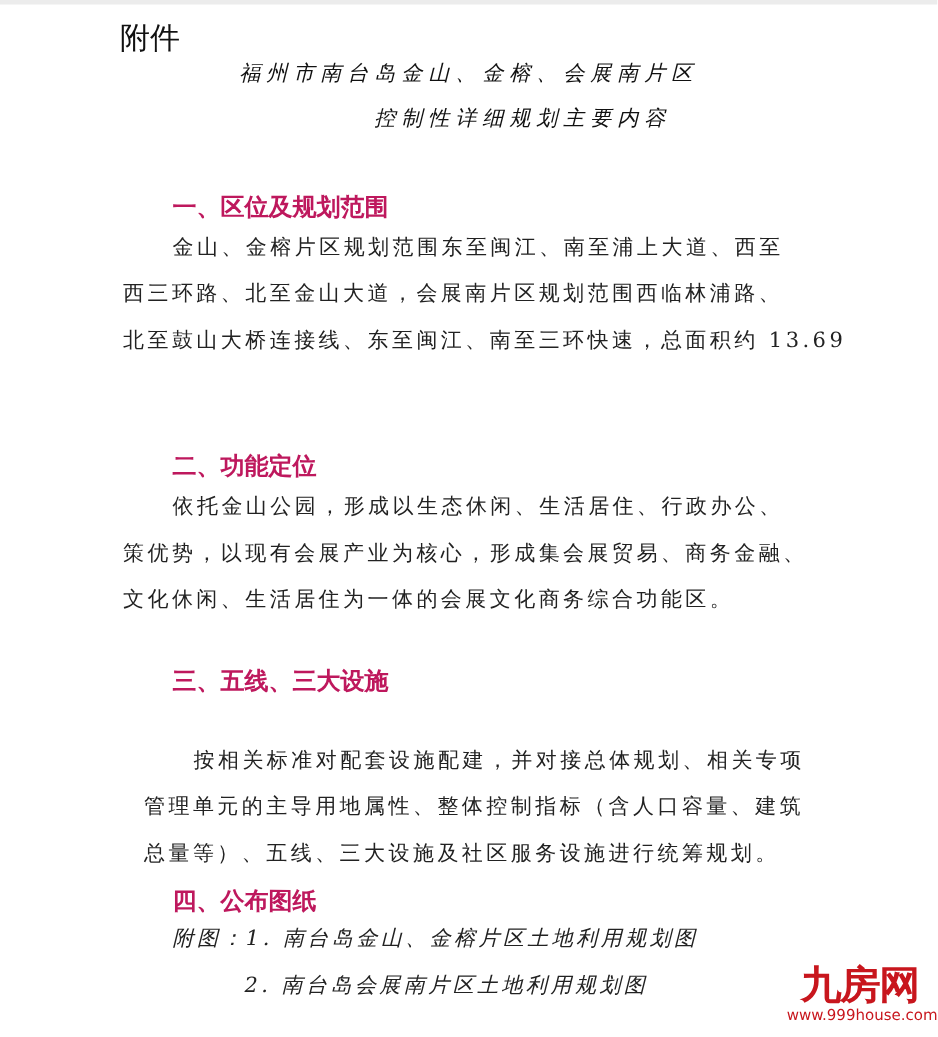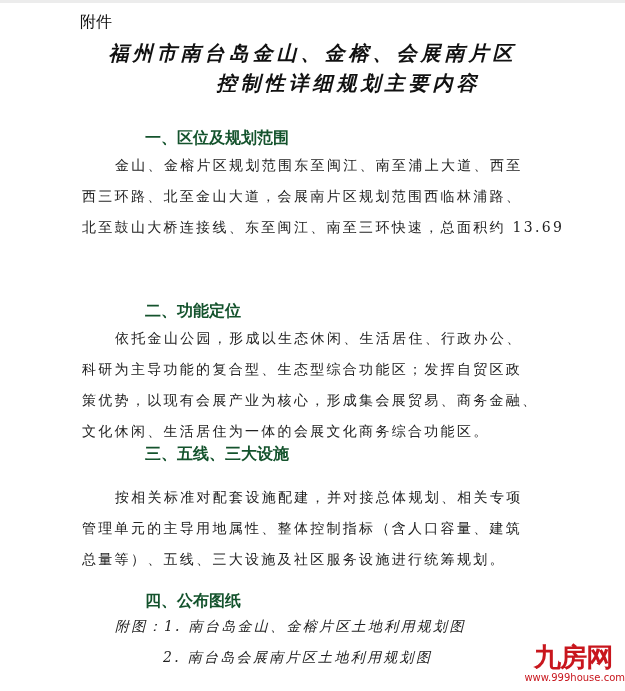"附件" .attach { font-size: 16px -> 20px }
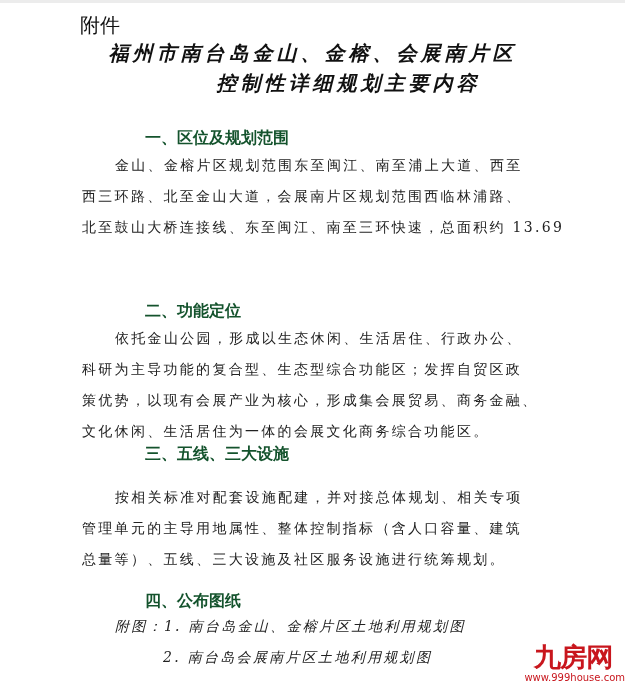"福州市南台岛金山、金榕、会展南片区" .title { font-size: 20px -> 14px; font-weight: bold -> normal }
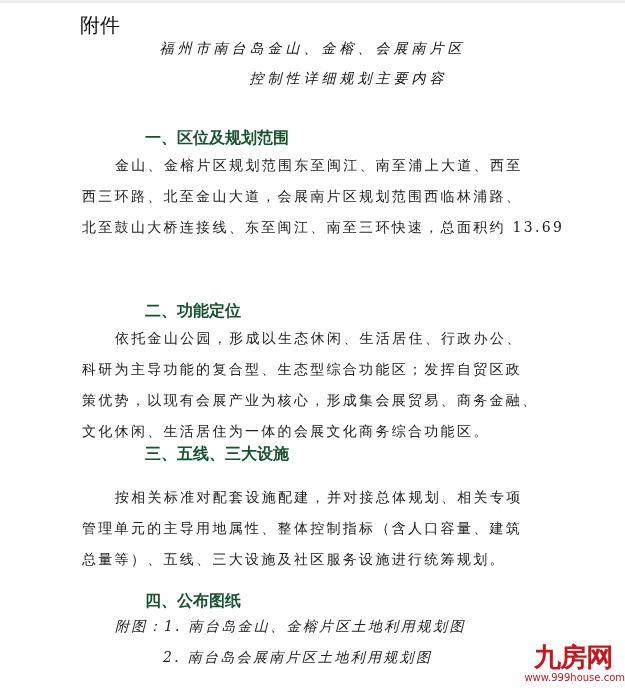"一、区位及规划范围" .h { color: #14532d -> #be185d; margin-left: 30px -> none }
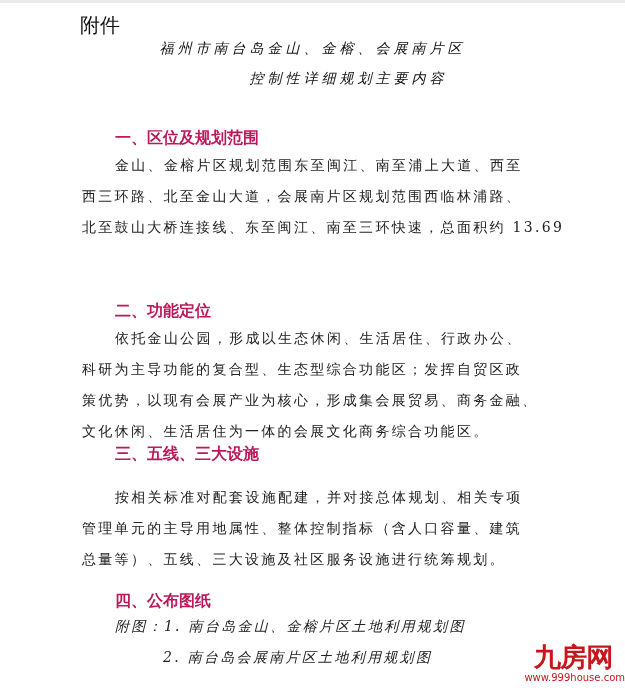"科研为主导功能的复合型、生态型综合功能区；发挥自贸区政" span.line { html: <span>科研为主导功能的复合型、生态型综合功能区；发挥自贸区政</span> -> none }
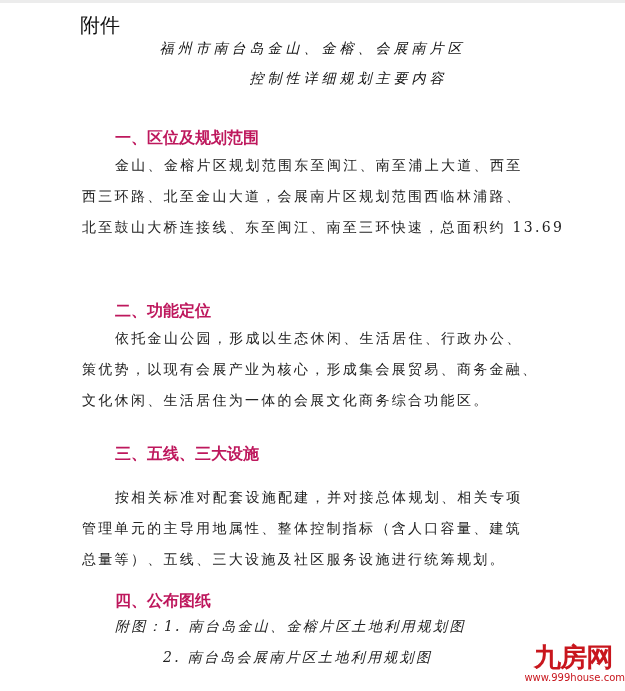"按相关标准对配套设施配建，并对接总体规划、相关专项" div.p { margin-left: none -> 14px; top: 482px -> 492px }
